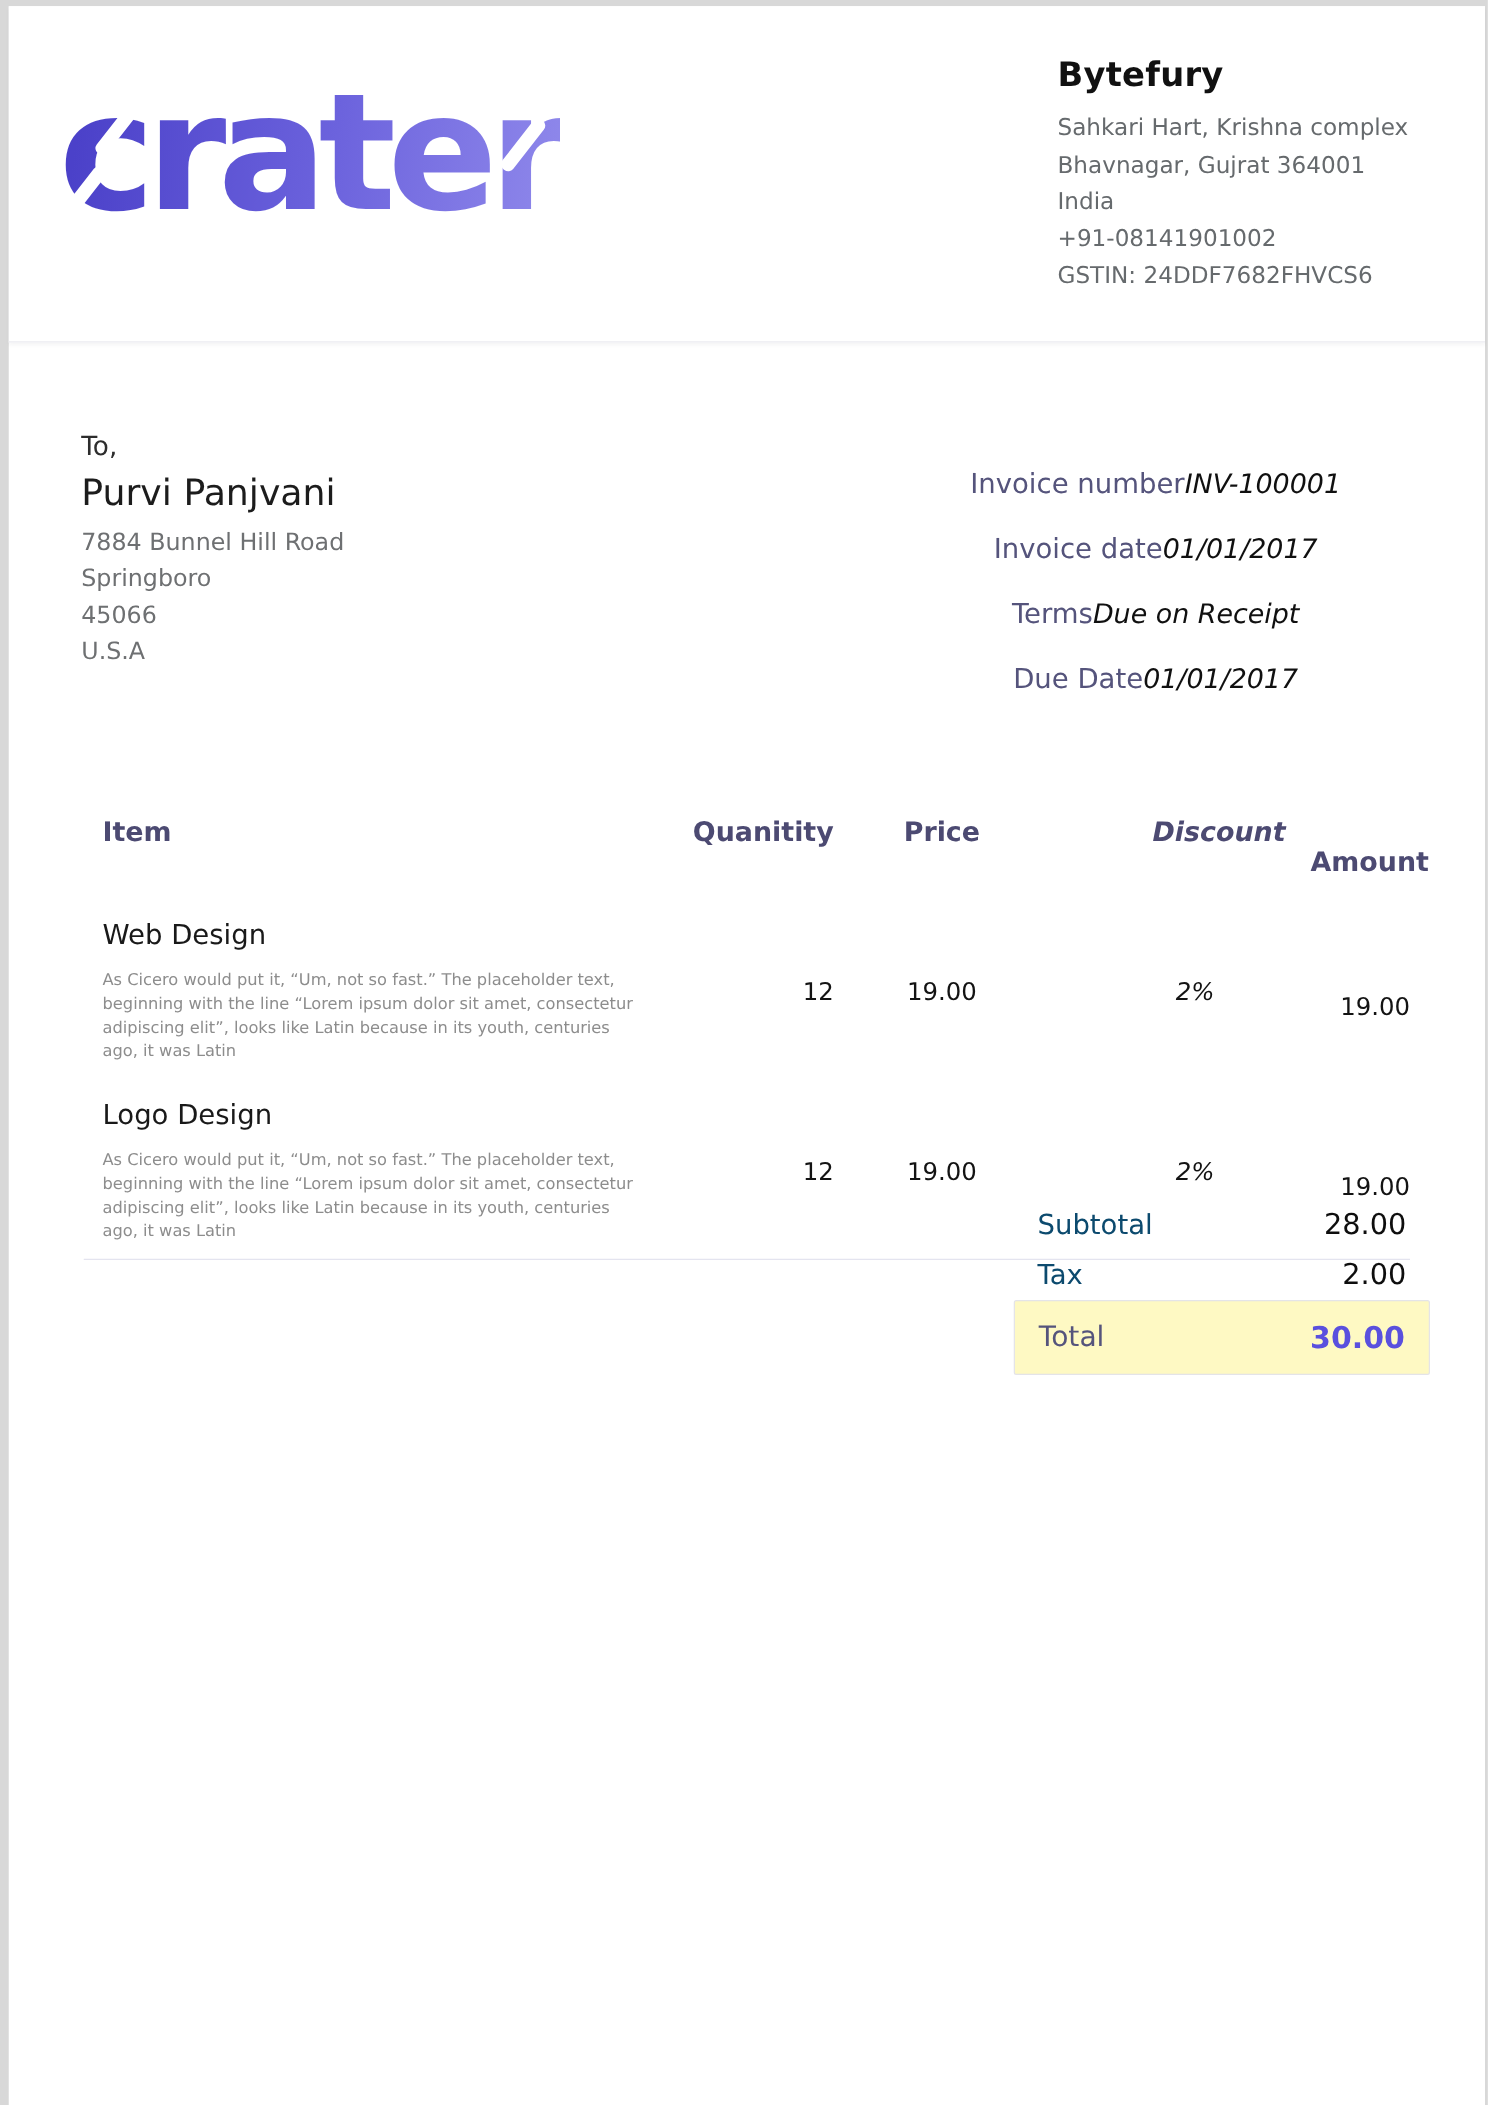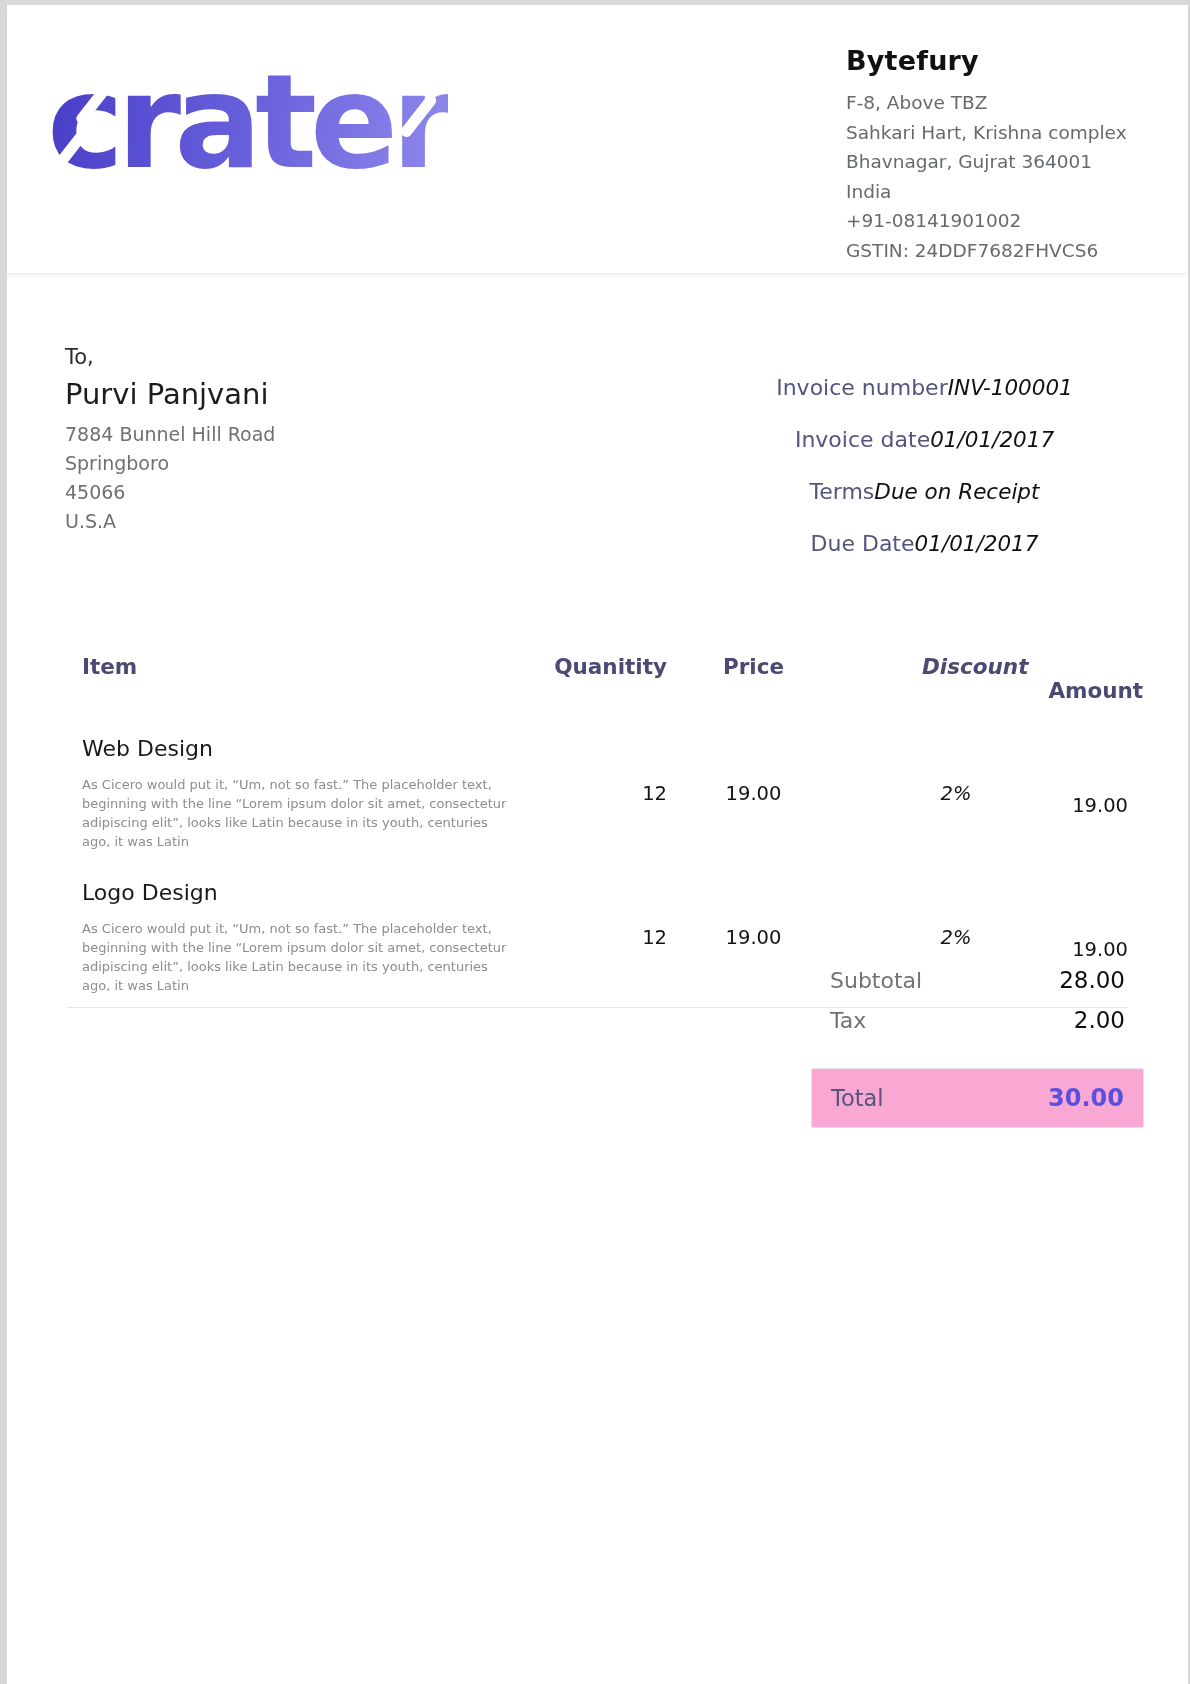"F-8, Above TBZ" div { html: <div>F-8, Above TBZ</div> -> none }
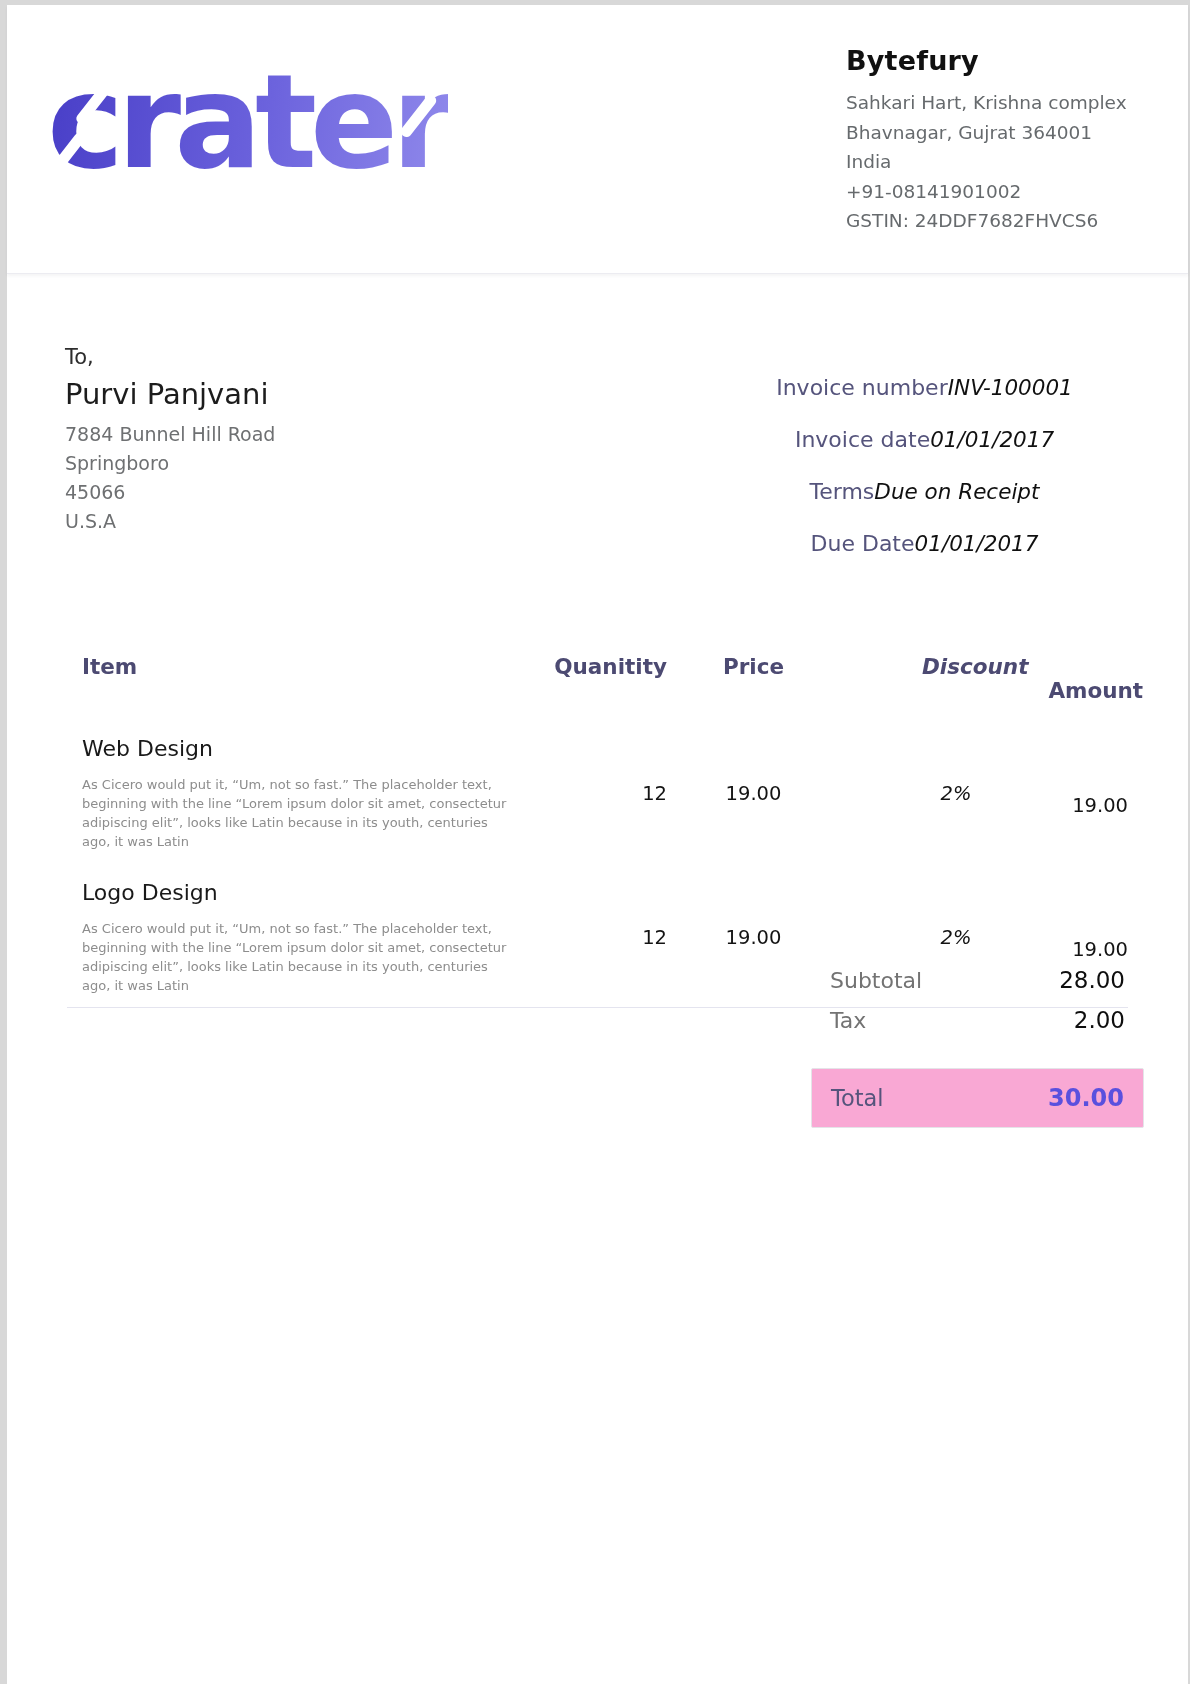"Subtotal" .tot-label { color: #737373 -> #0c4a6e }
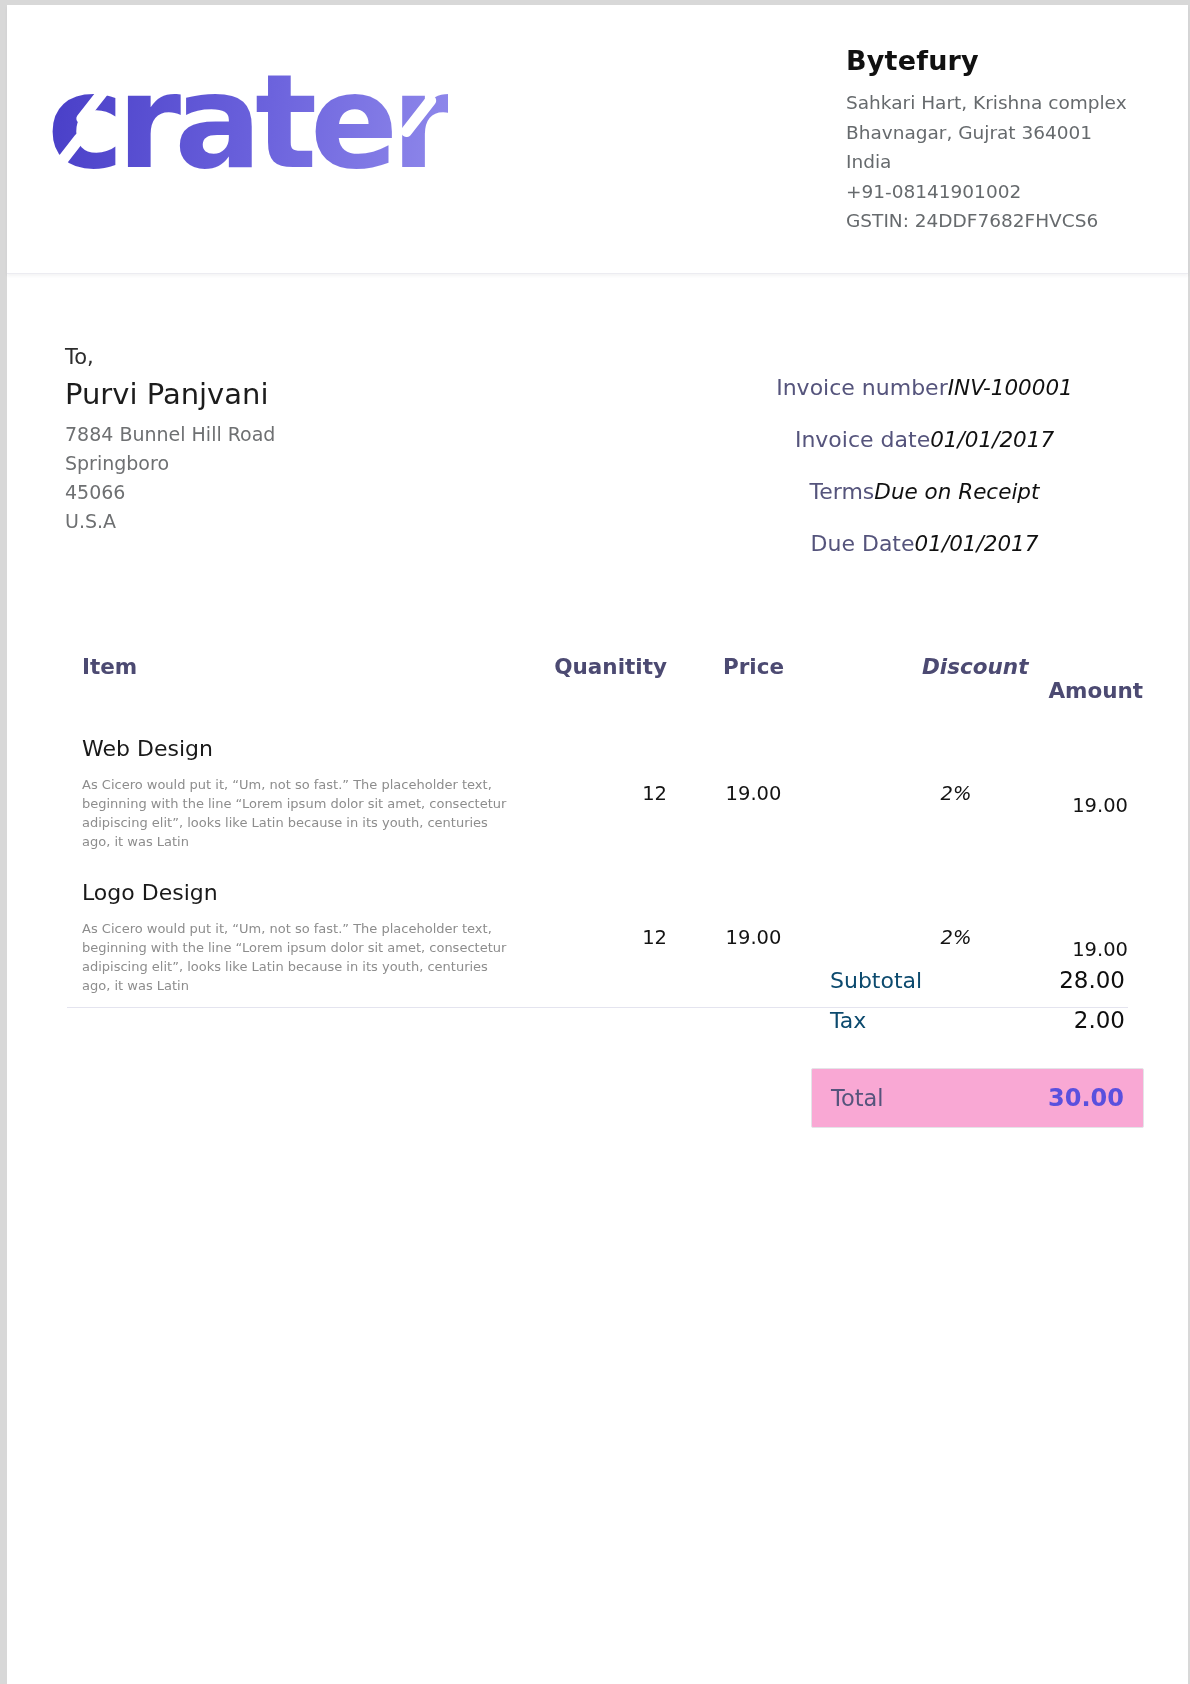"Total" .total-box { background: #f9a8d4 -> #fef9c3; margin-top: 28px -> none }
